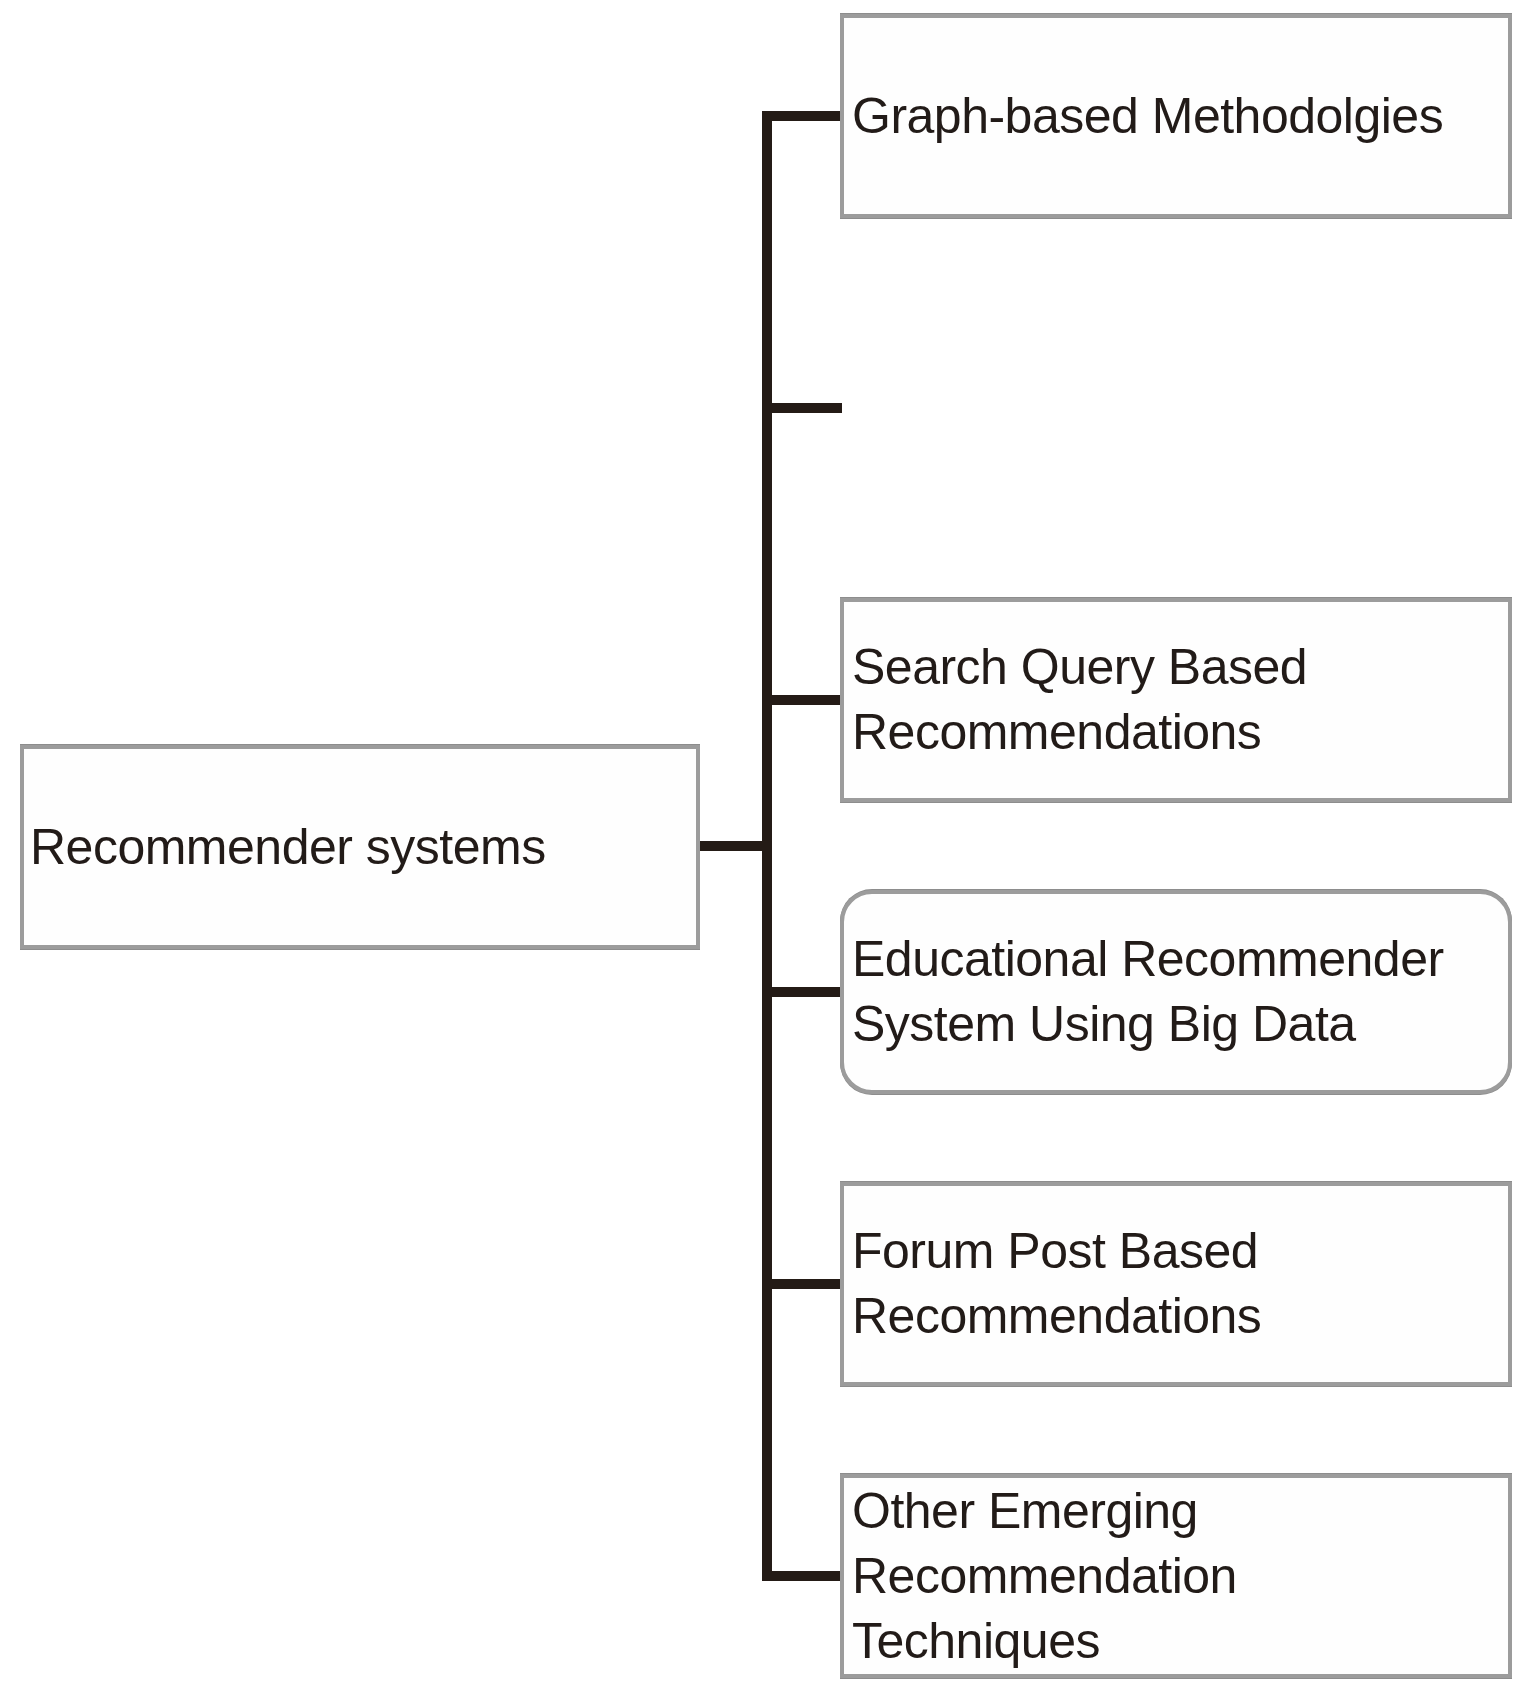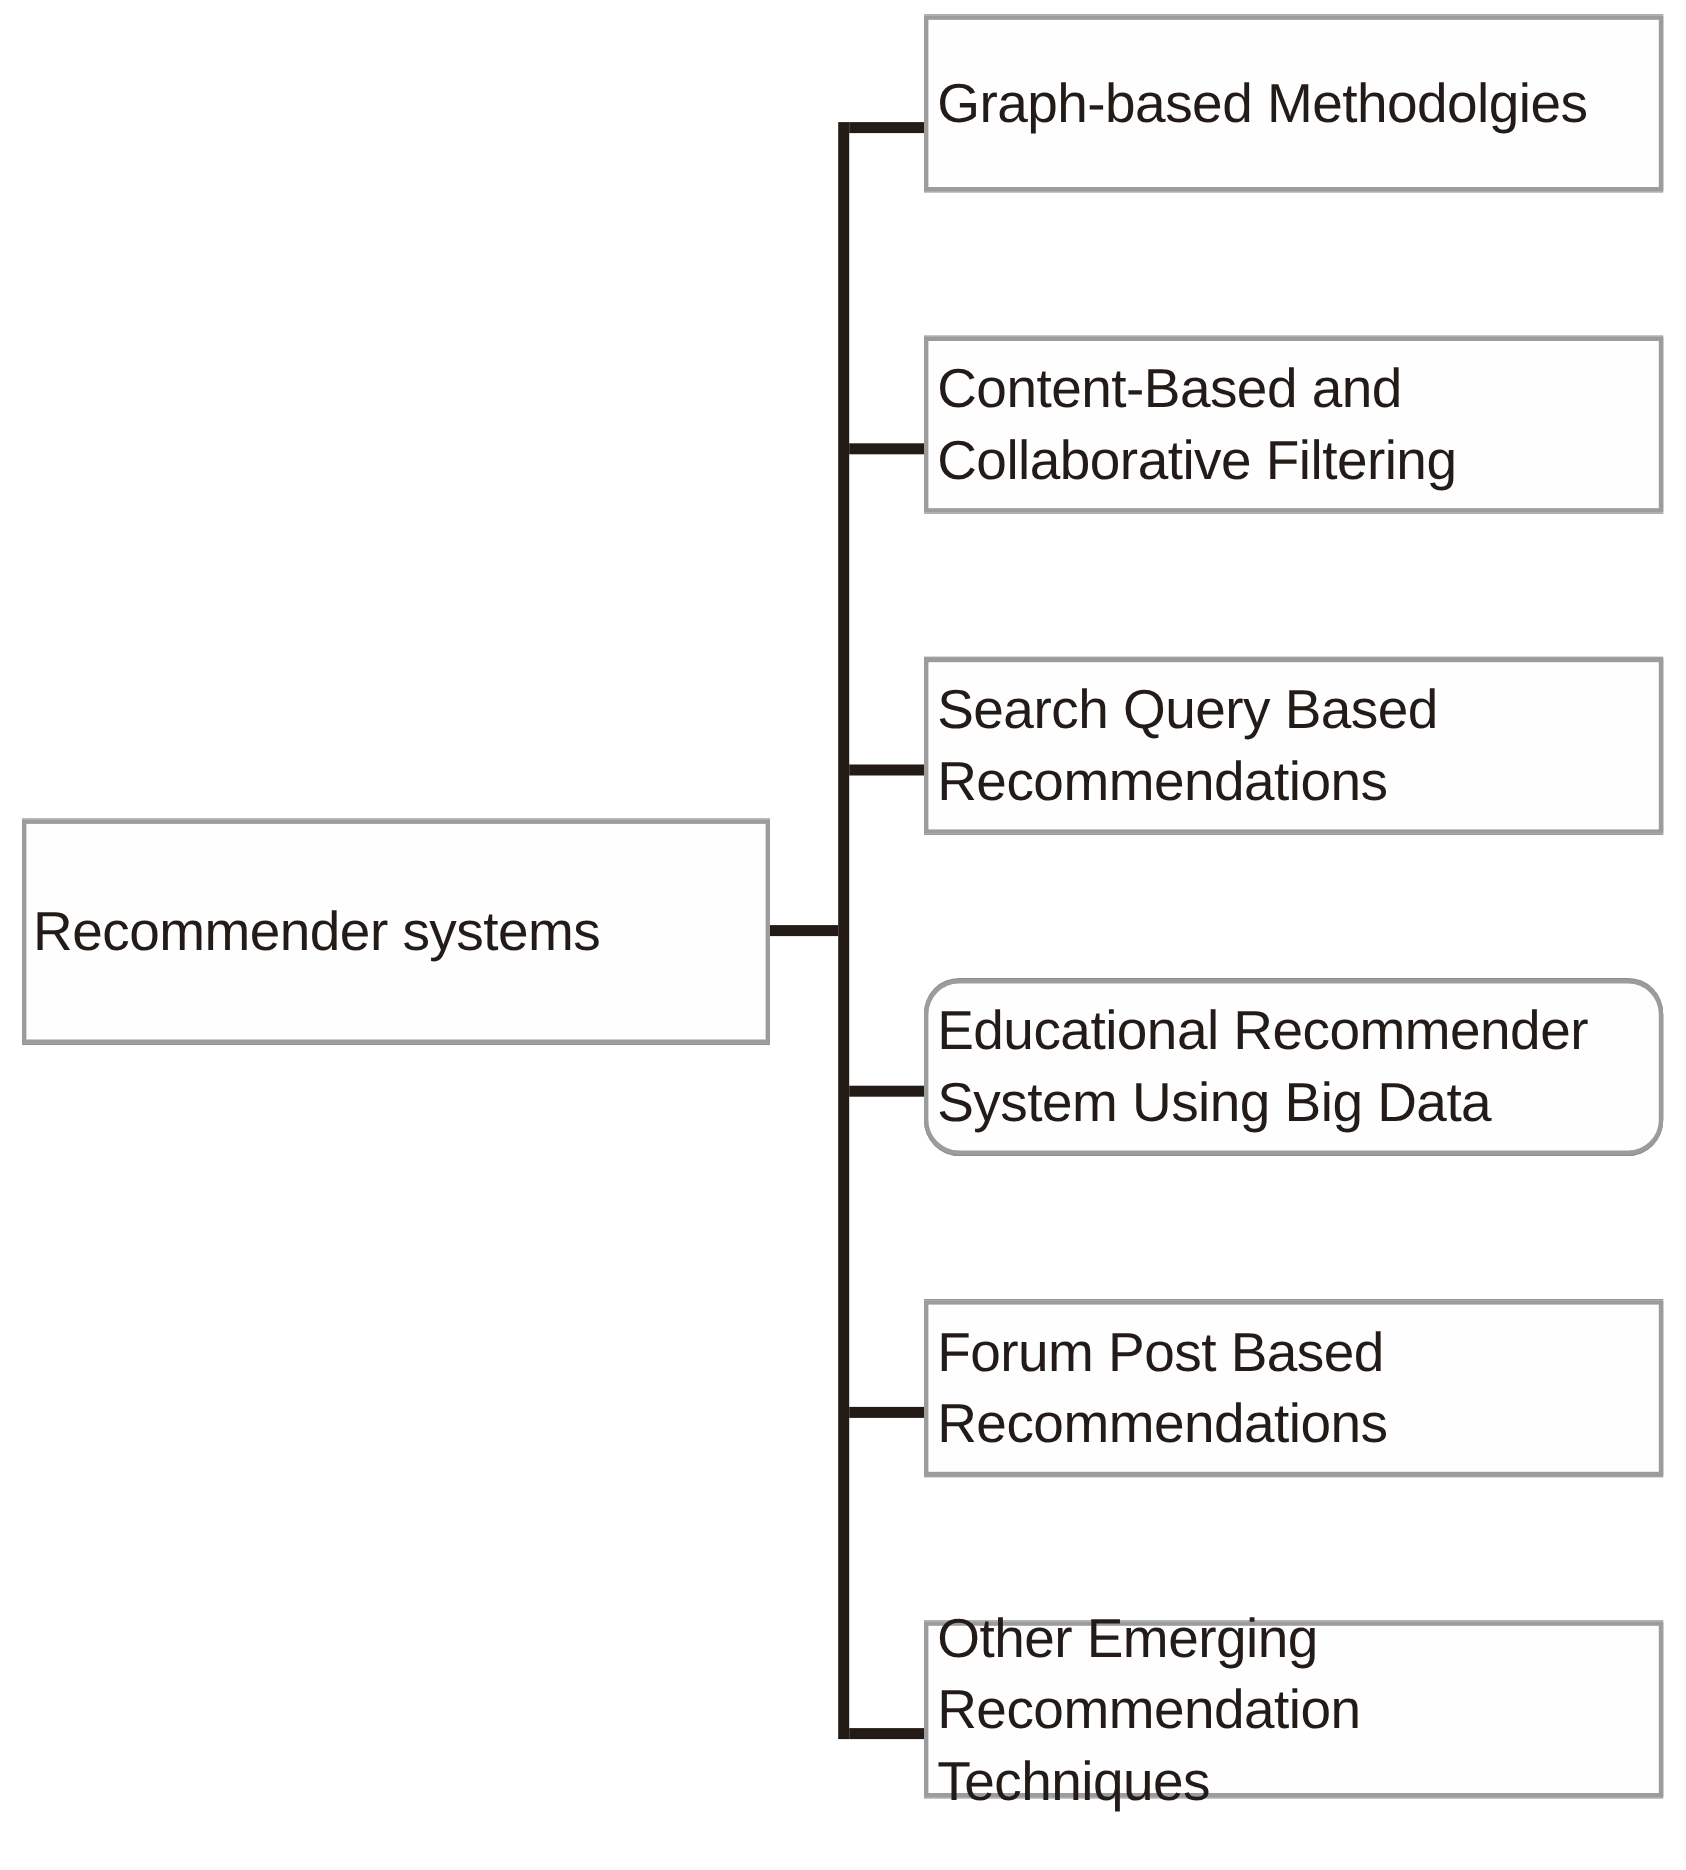"Graph-based Methodolgies" .branch { height: 160px -> 204px }
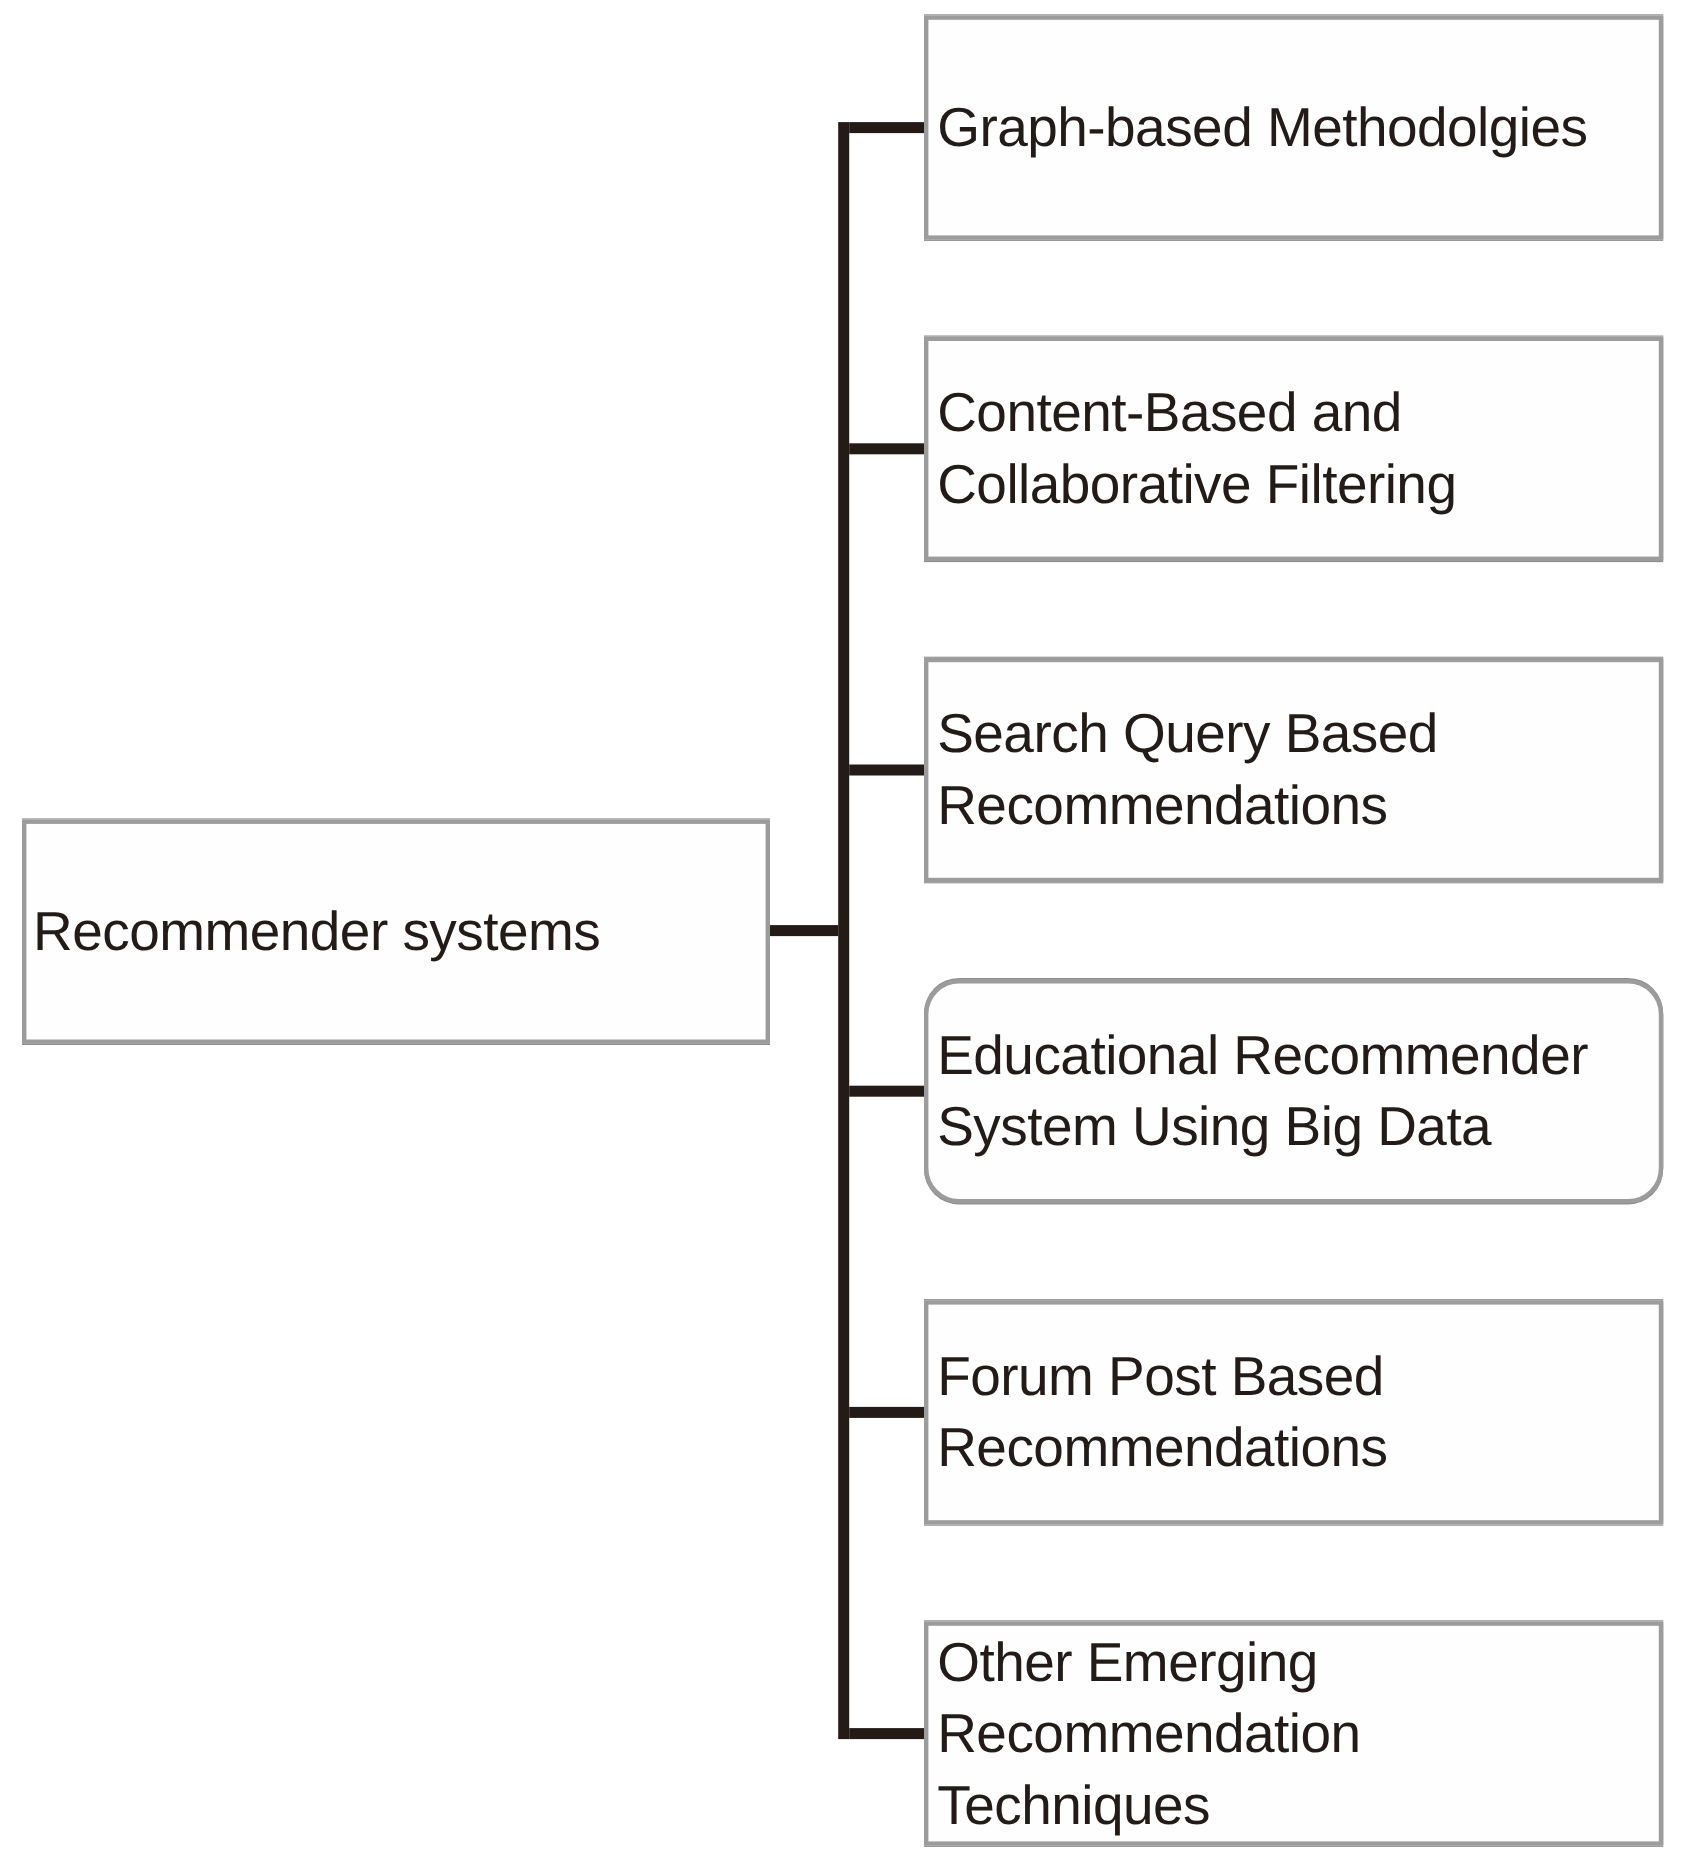"Content-Based and Collaborative" div.node { html: <div> <span>Content-Based and Collaborative Filtering</span> </div> -> none }
